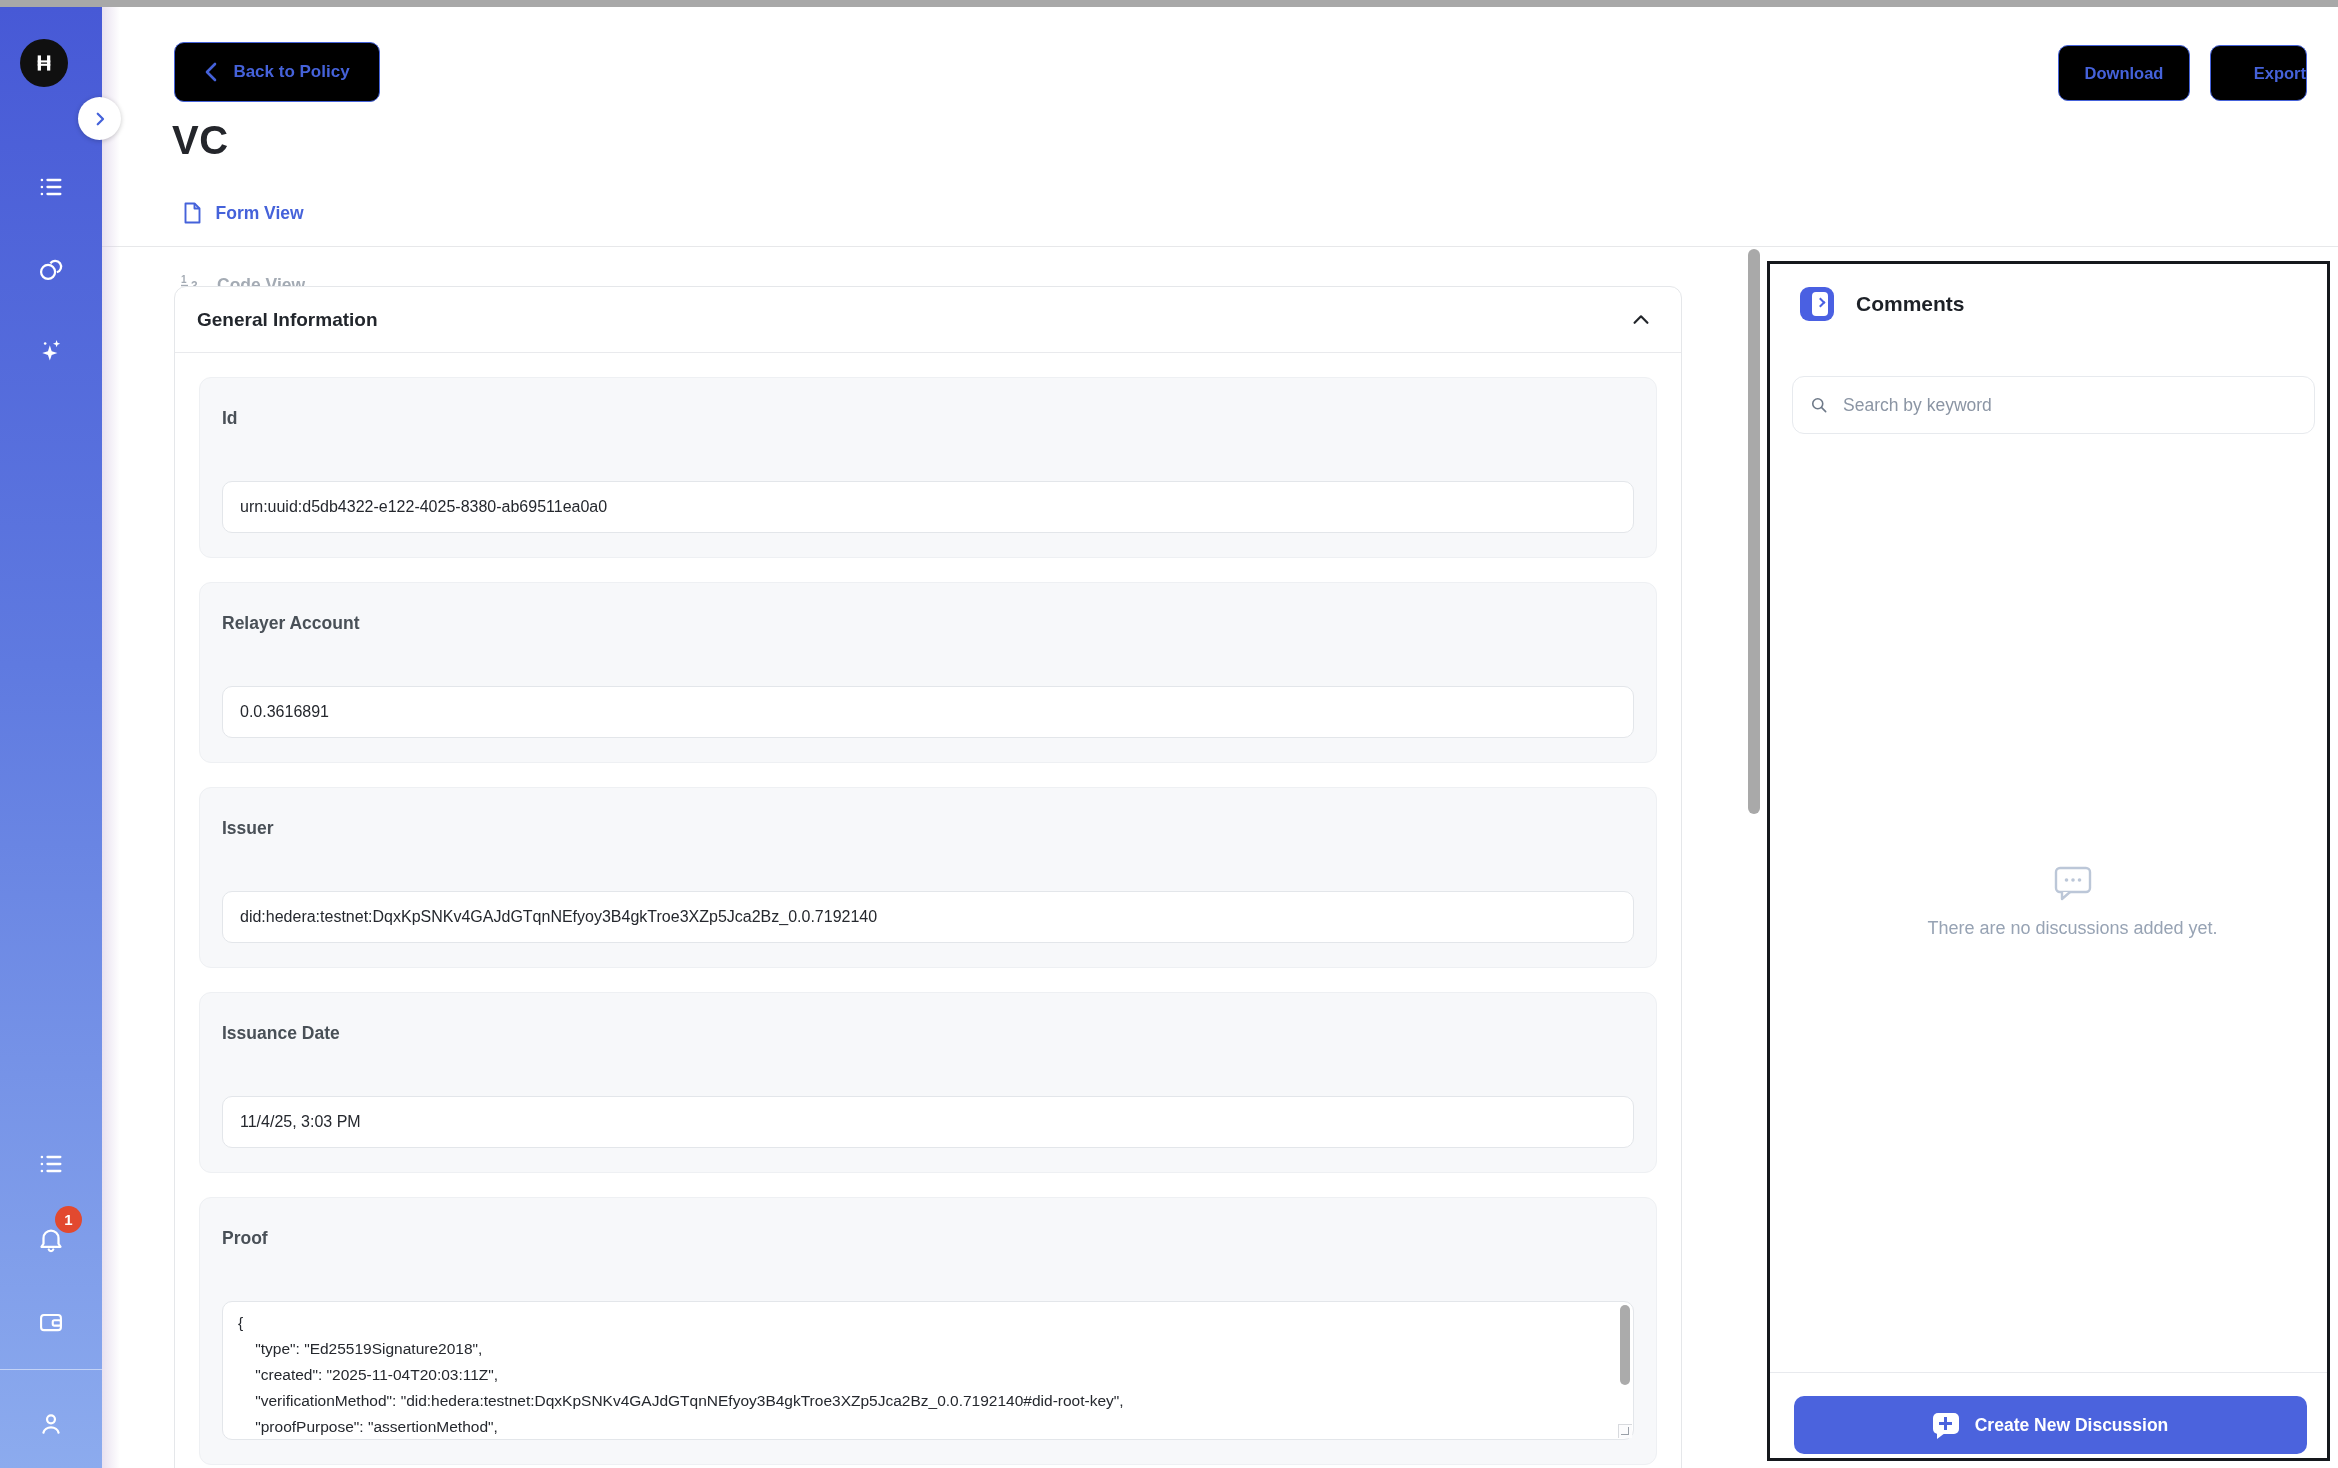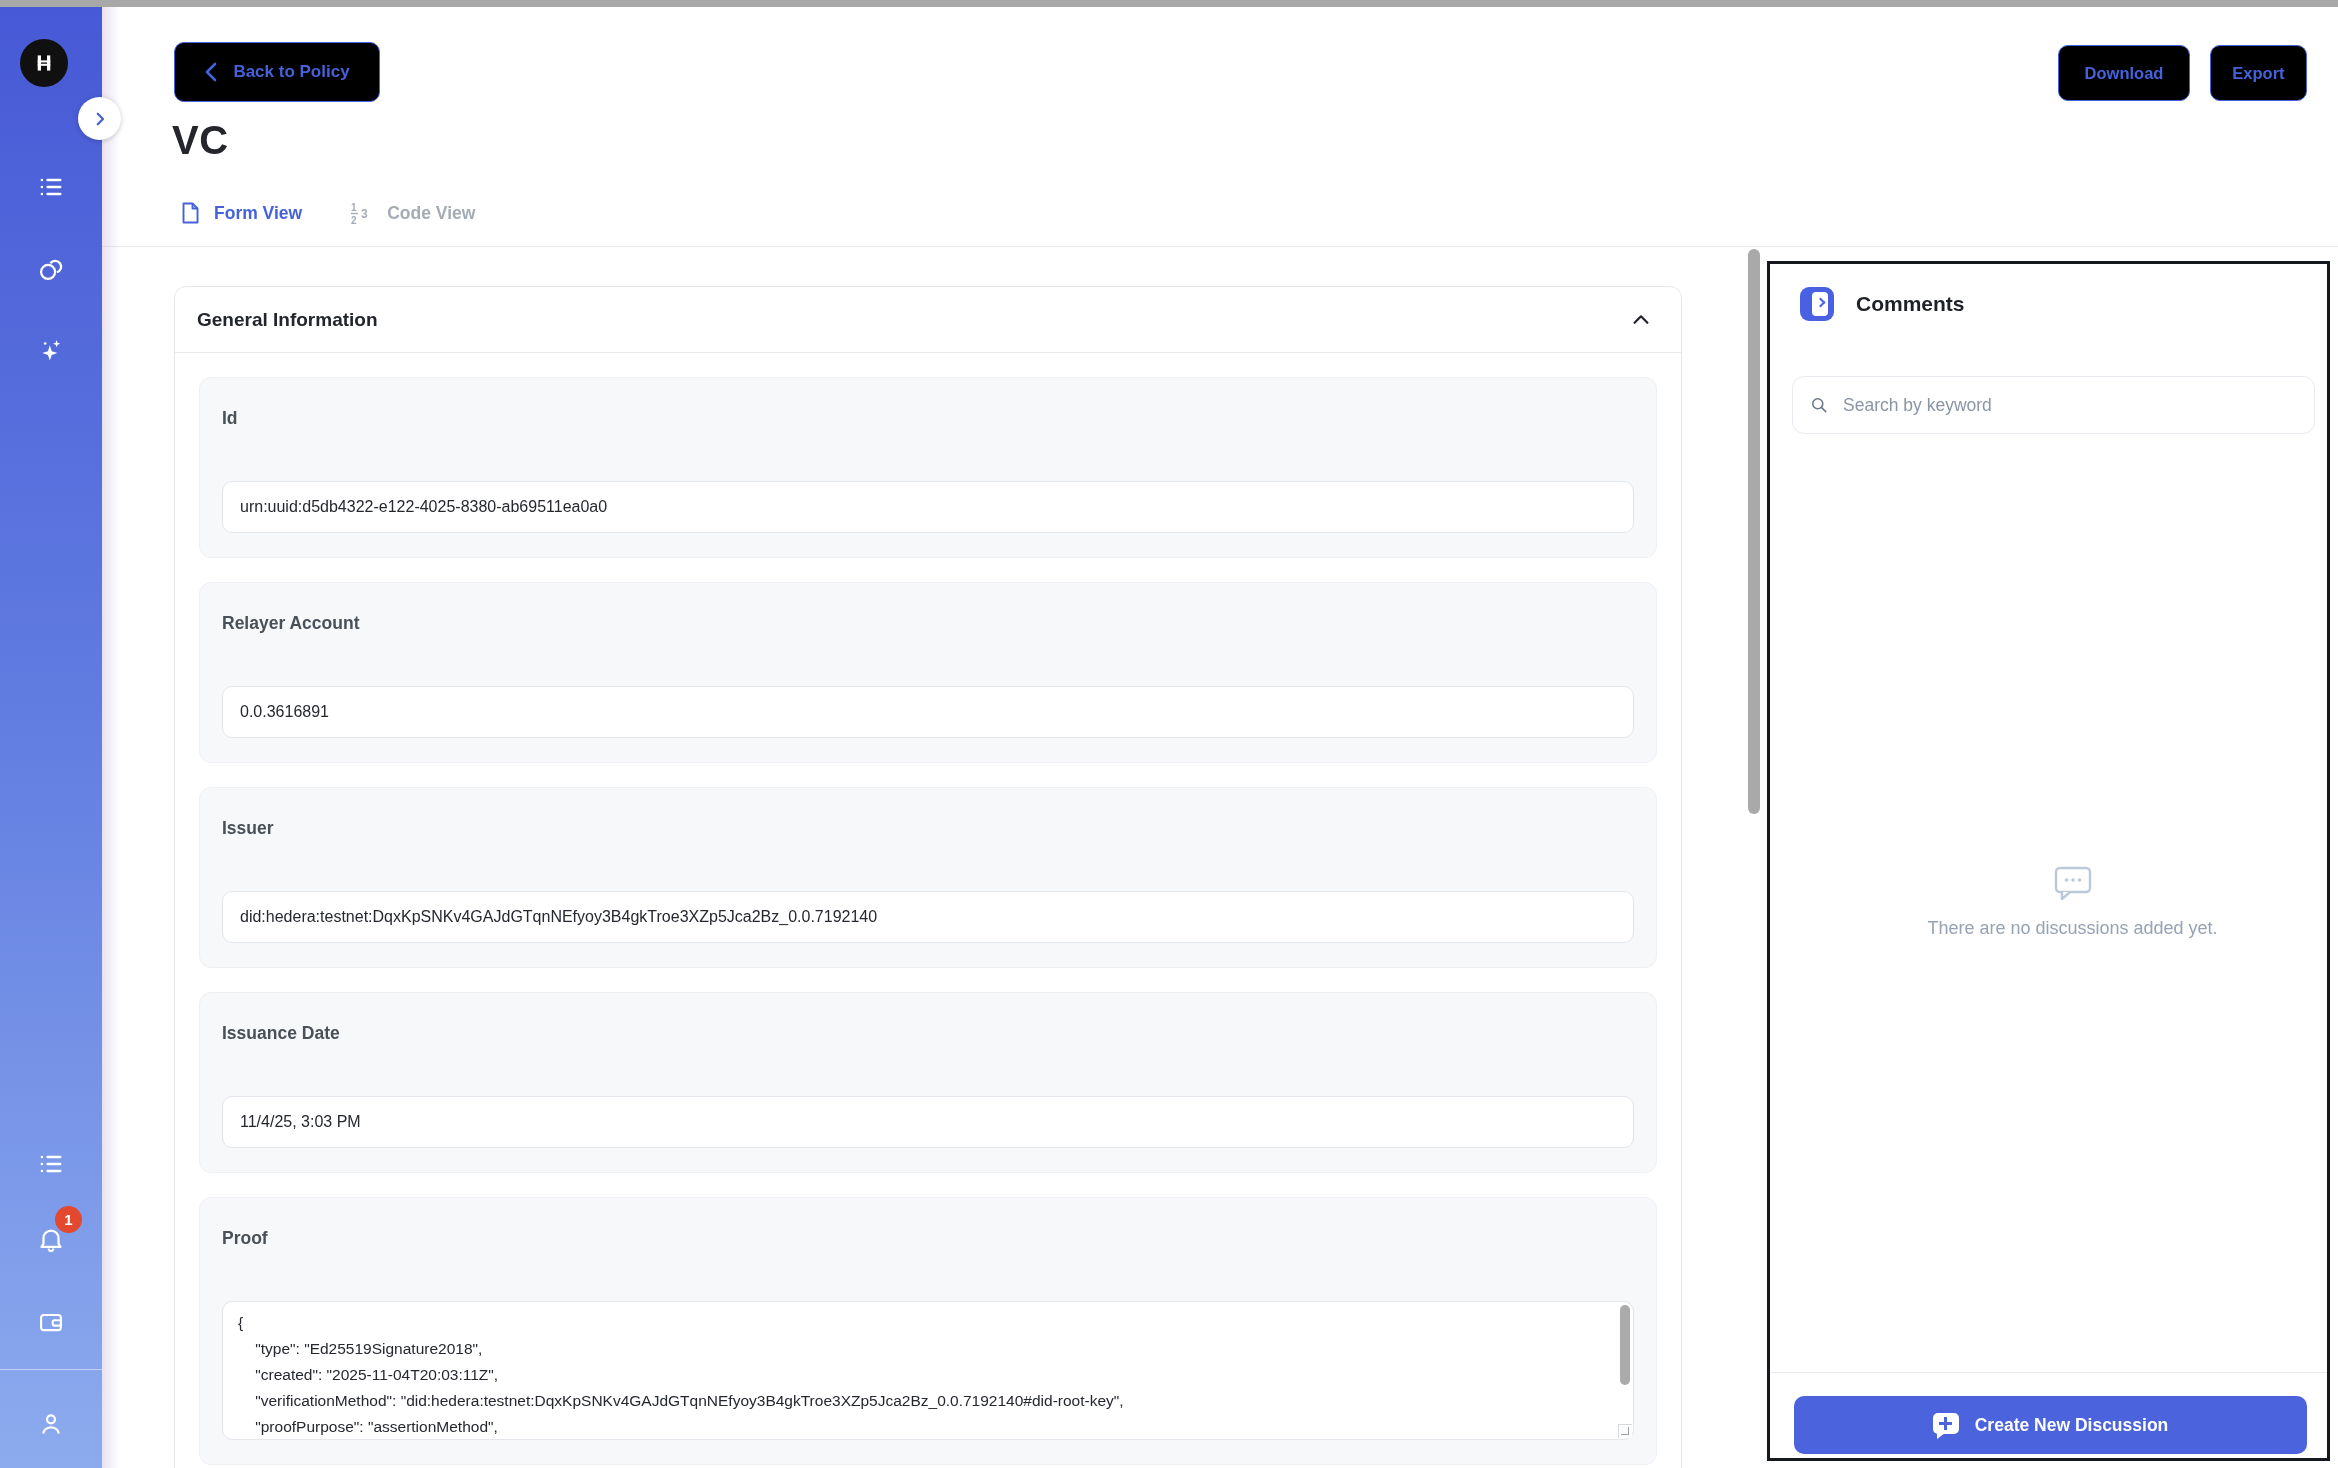"Export" .export-btn { justify-content: none -> flex-end }
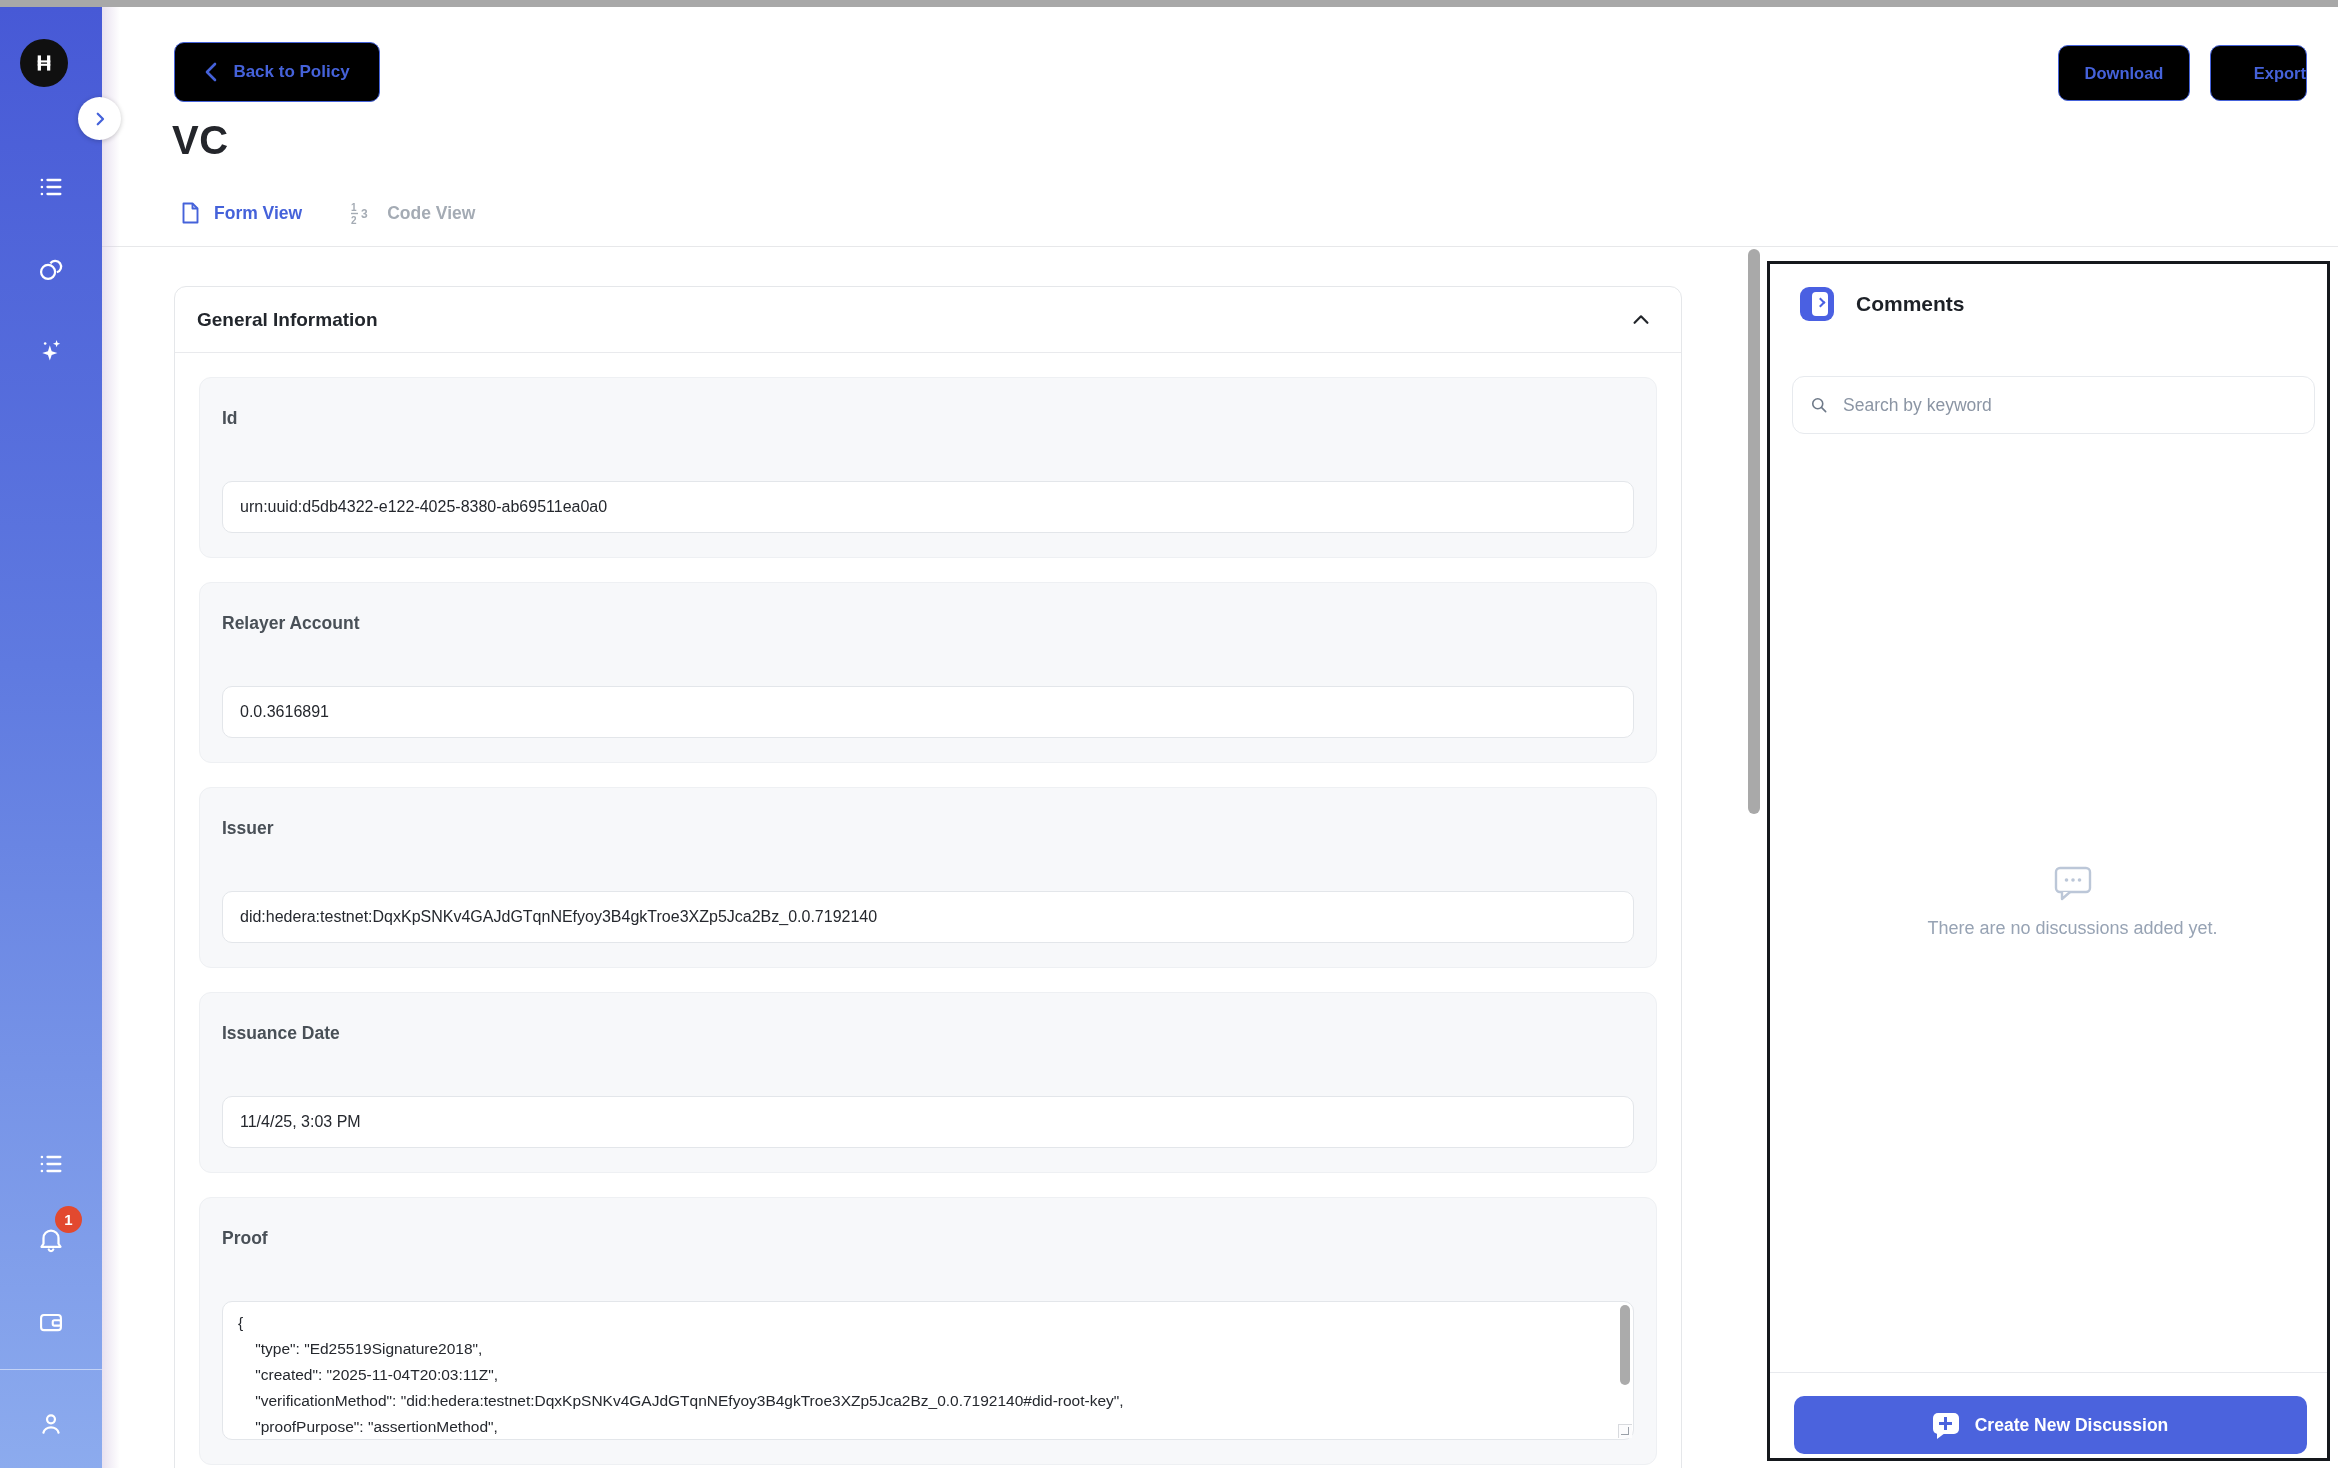"Form View" .tabs { flex-direction: none -> column }
